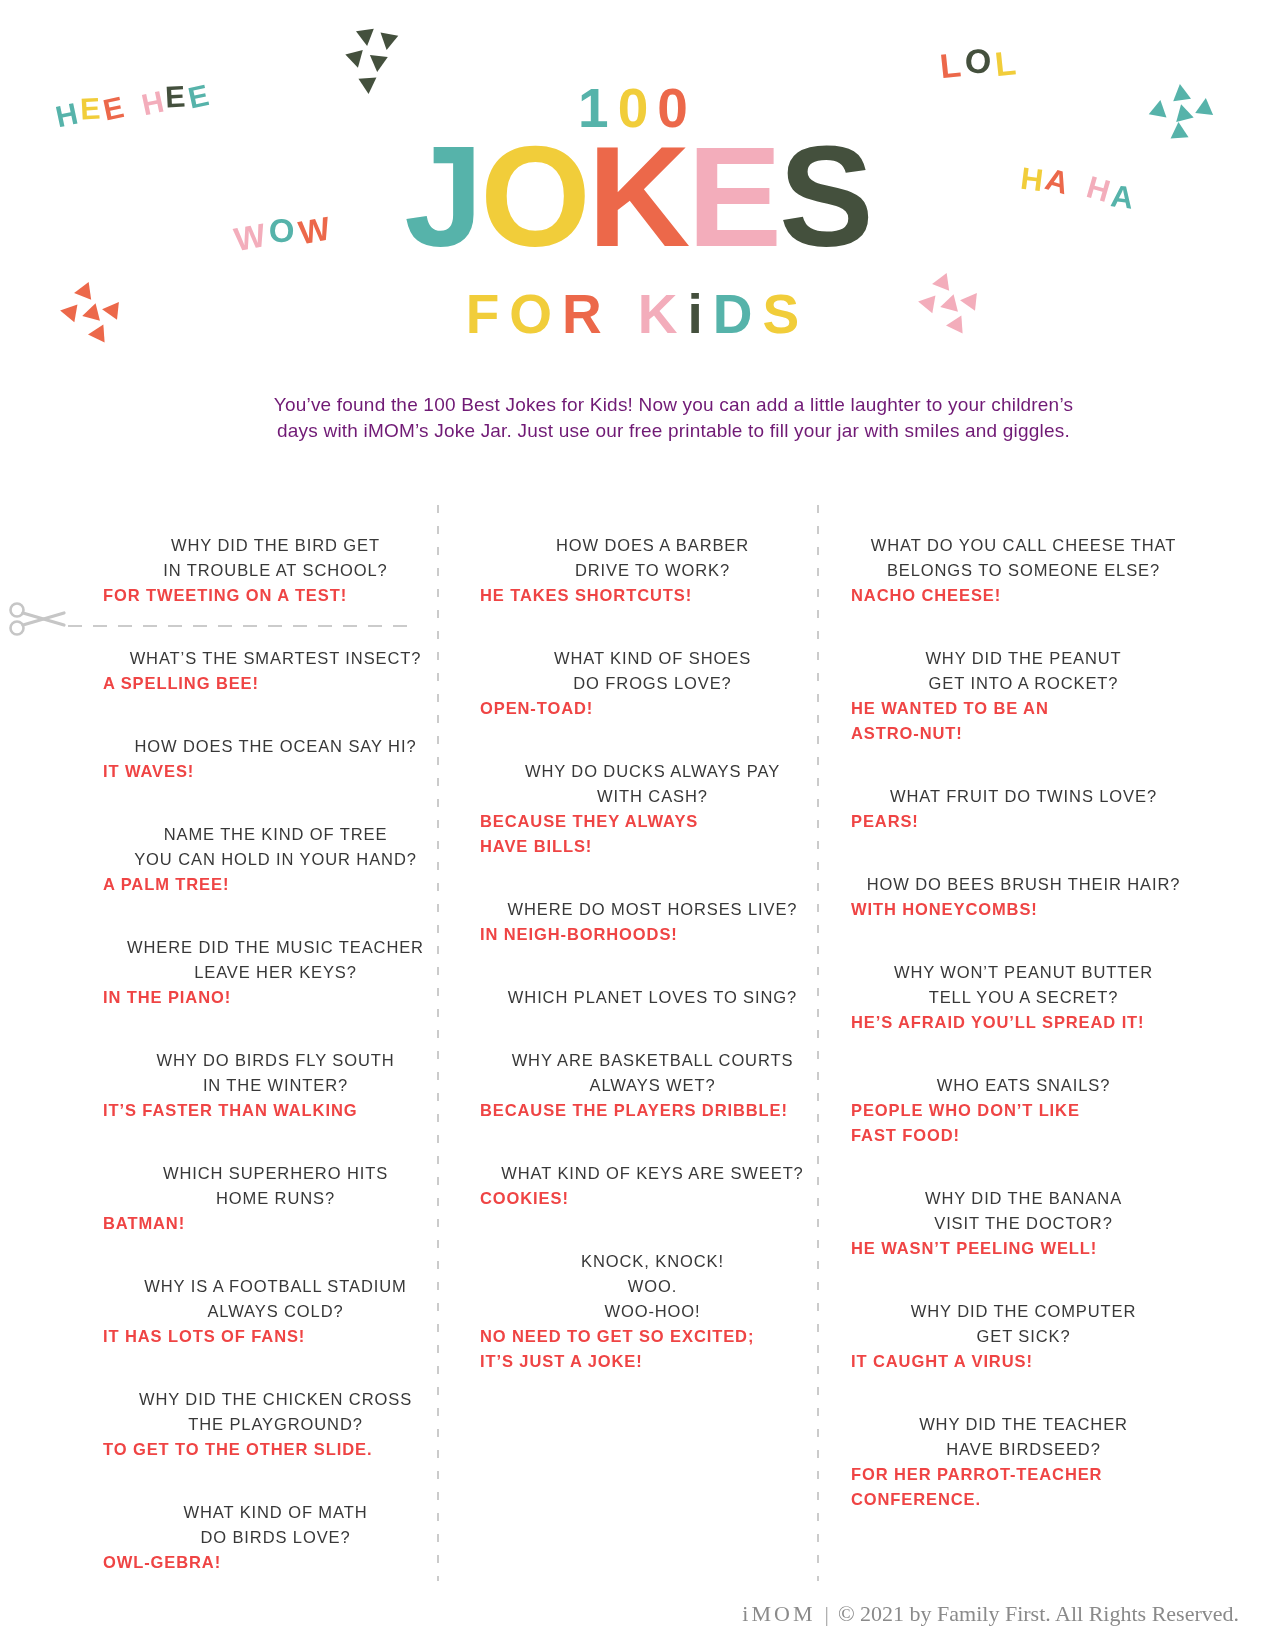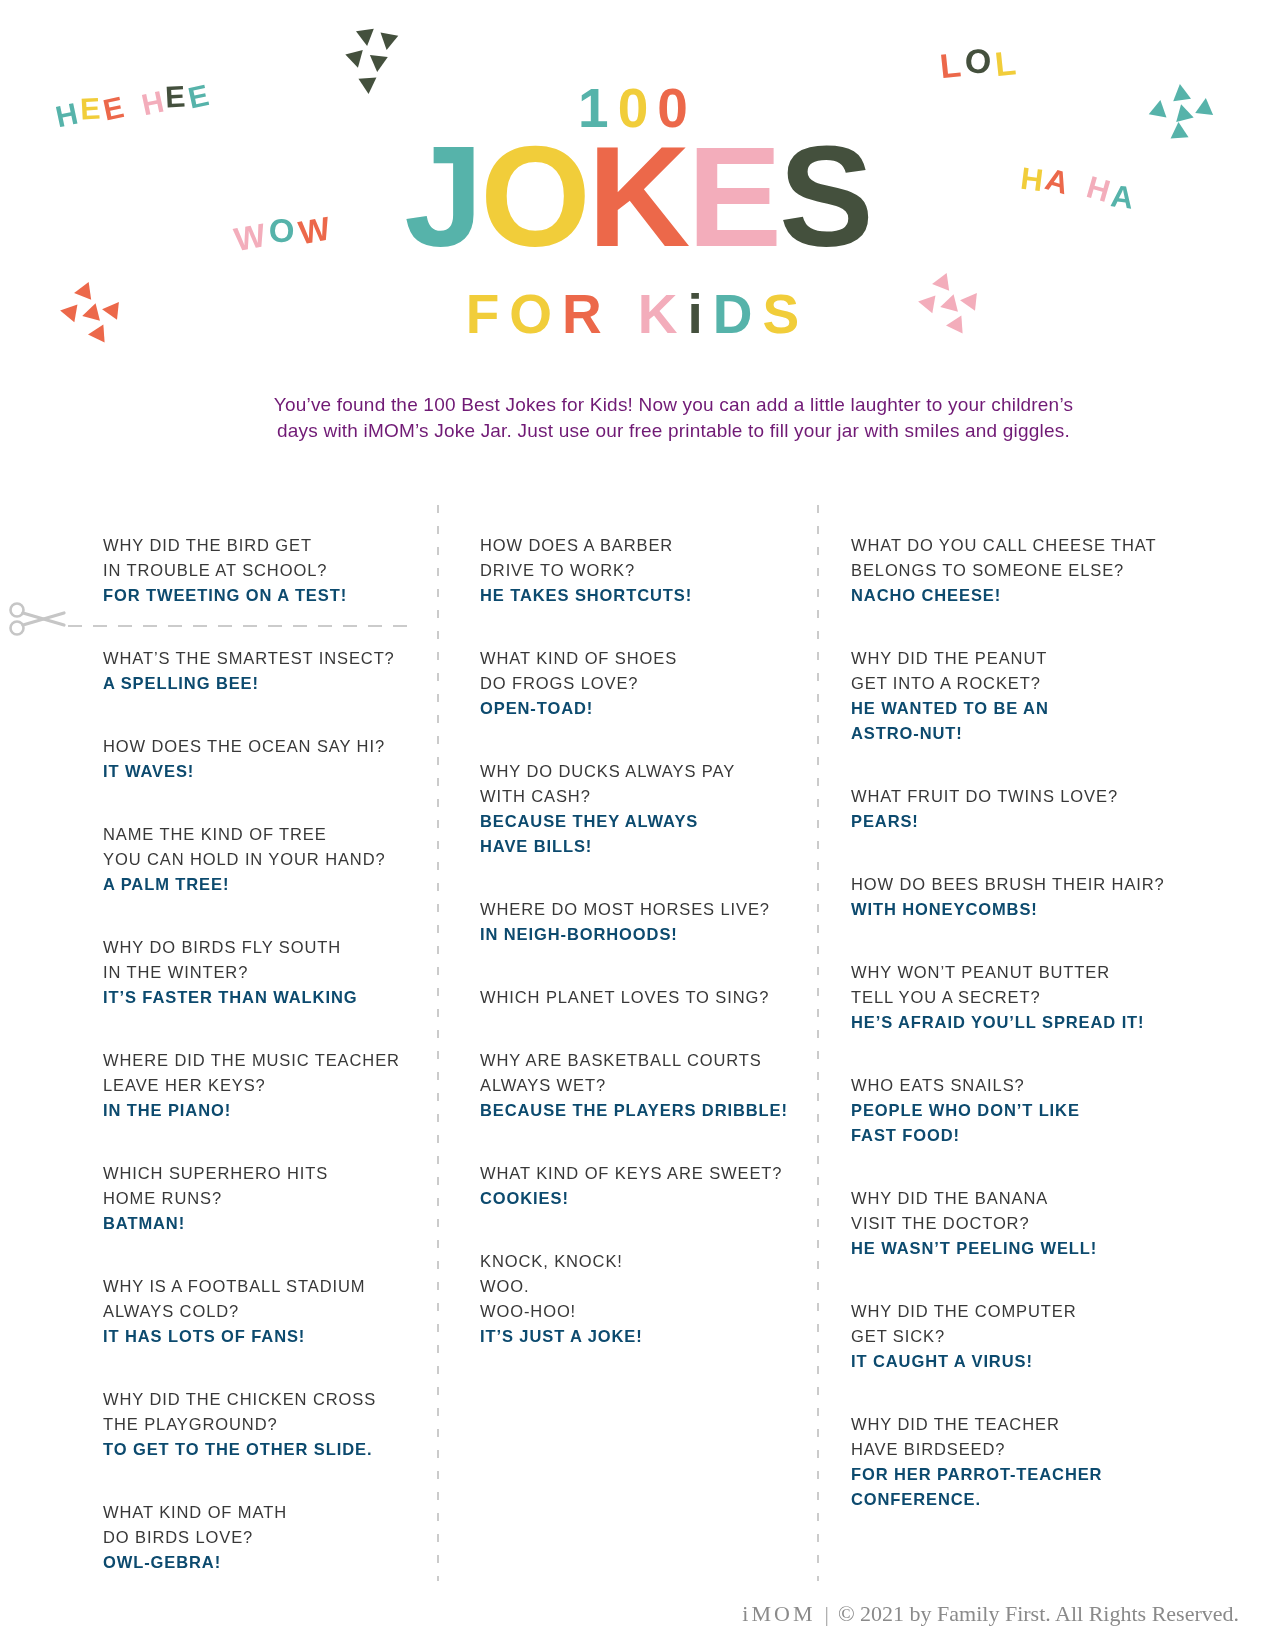"WHY DID THE BIRD GET" .joke .q { text-align: none -> center }
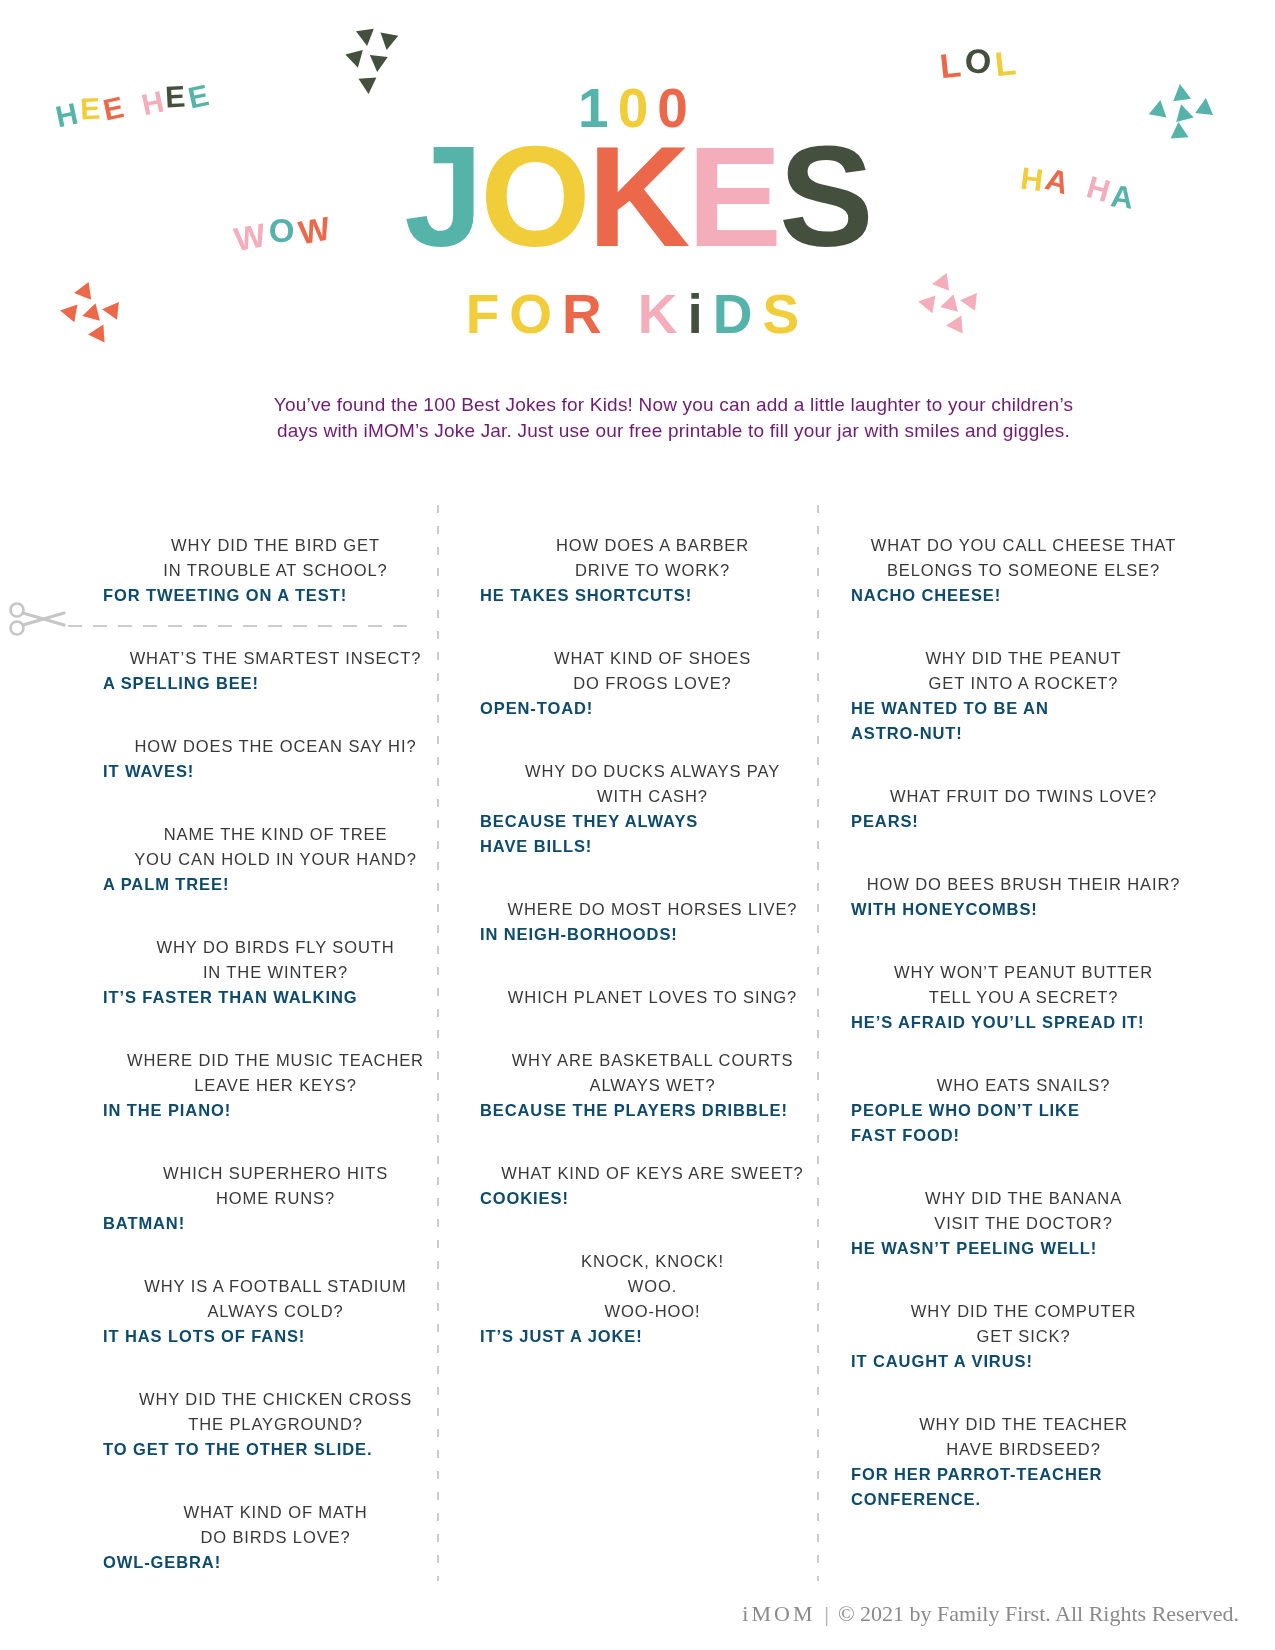"FOR TWEETING ON A TEST!" .joke .a { color: #0c4a6e -> #ef4444 }
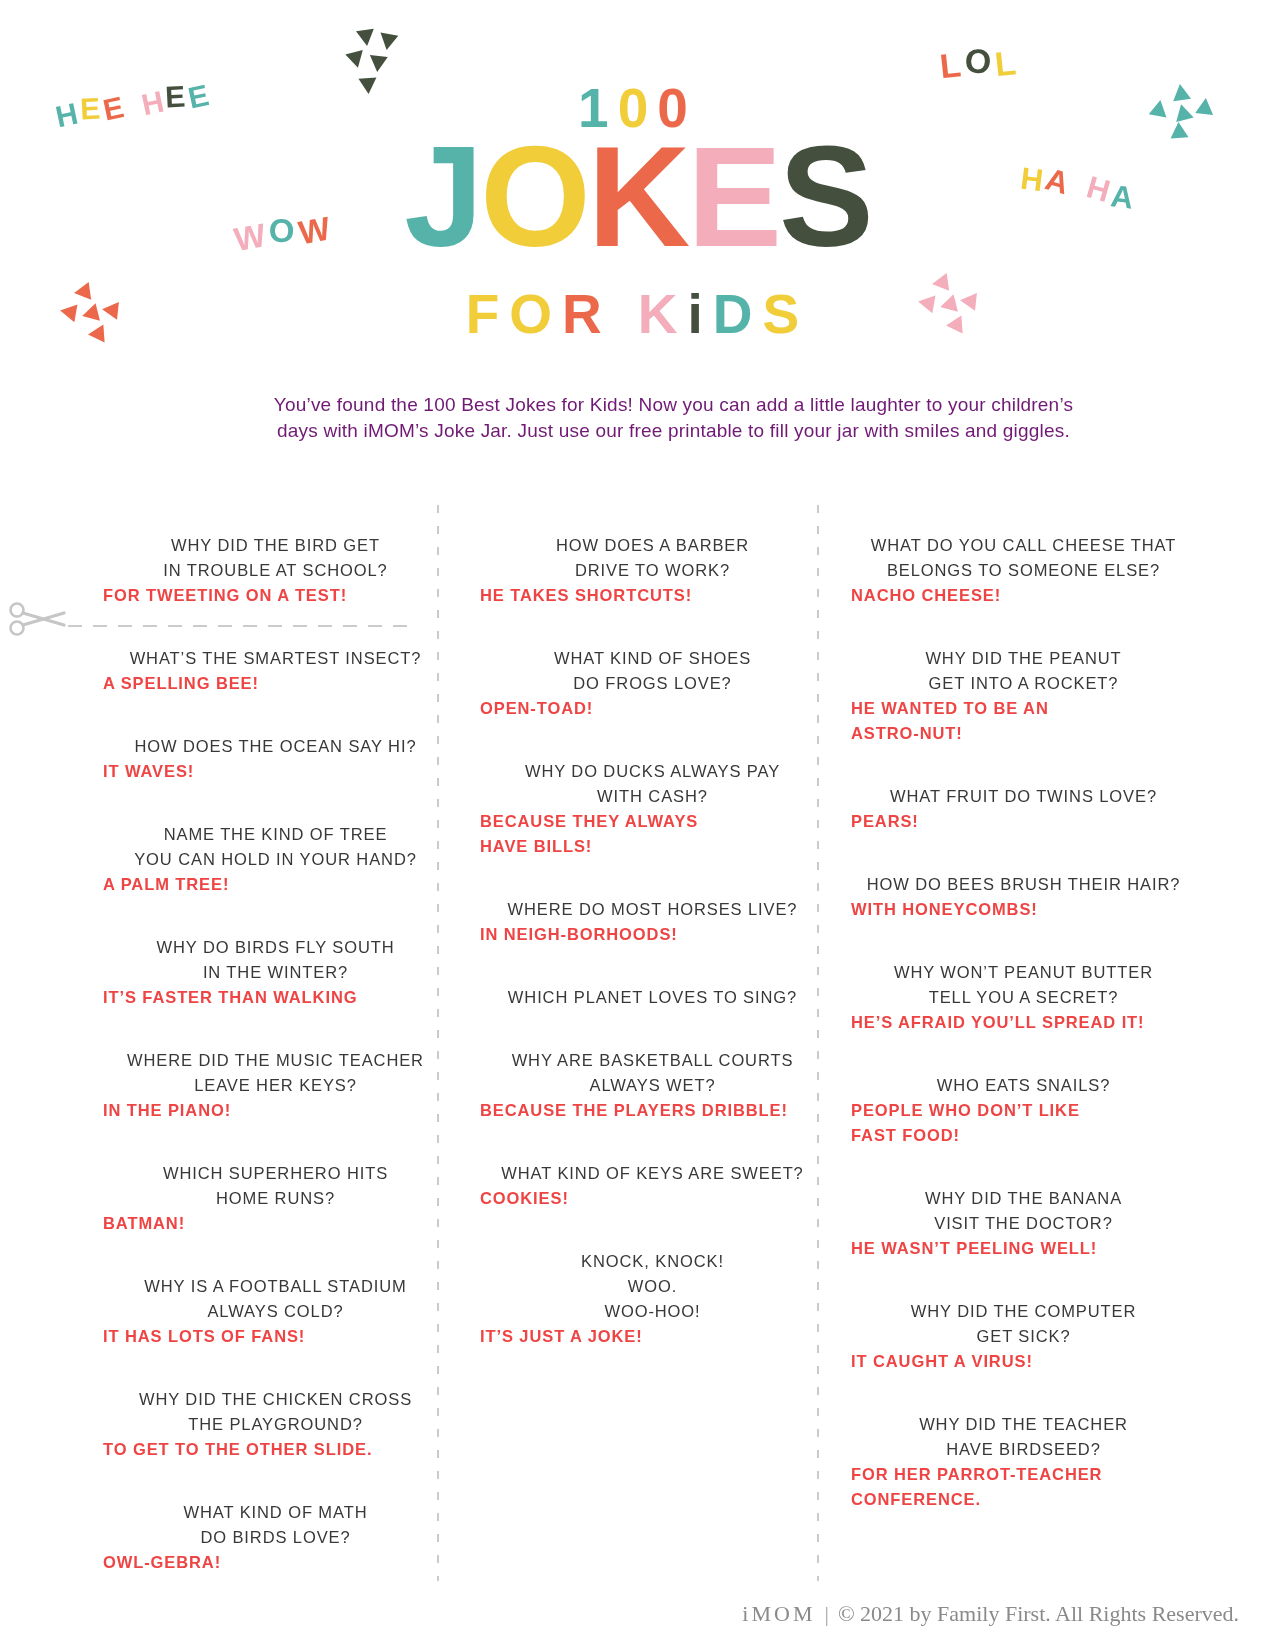"WHY DO BIRDS FLY SOUTH" div.joke { order: before "WHERE DID THE MUSIC TEACHER" -> after "WHERE DID THE MUSIC TEACHER" }
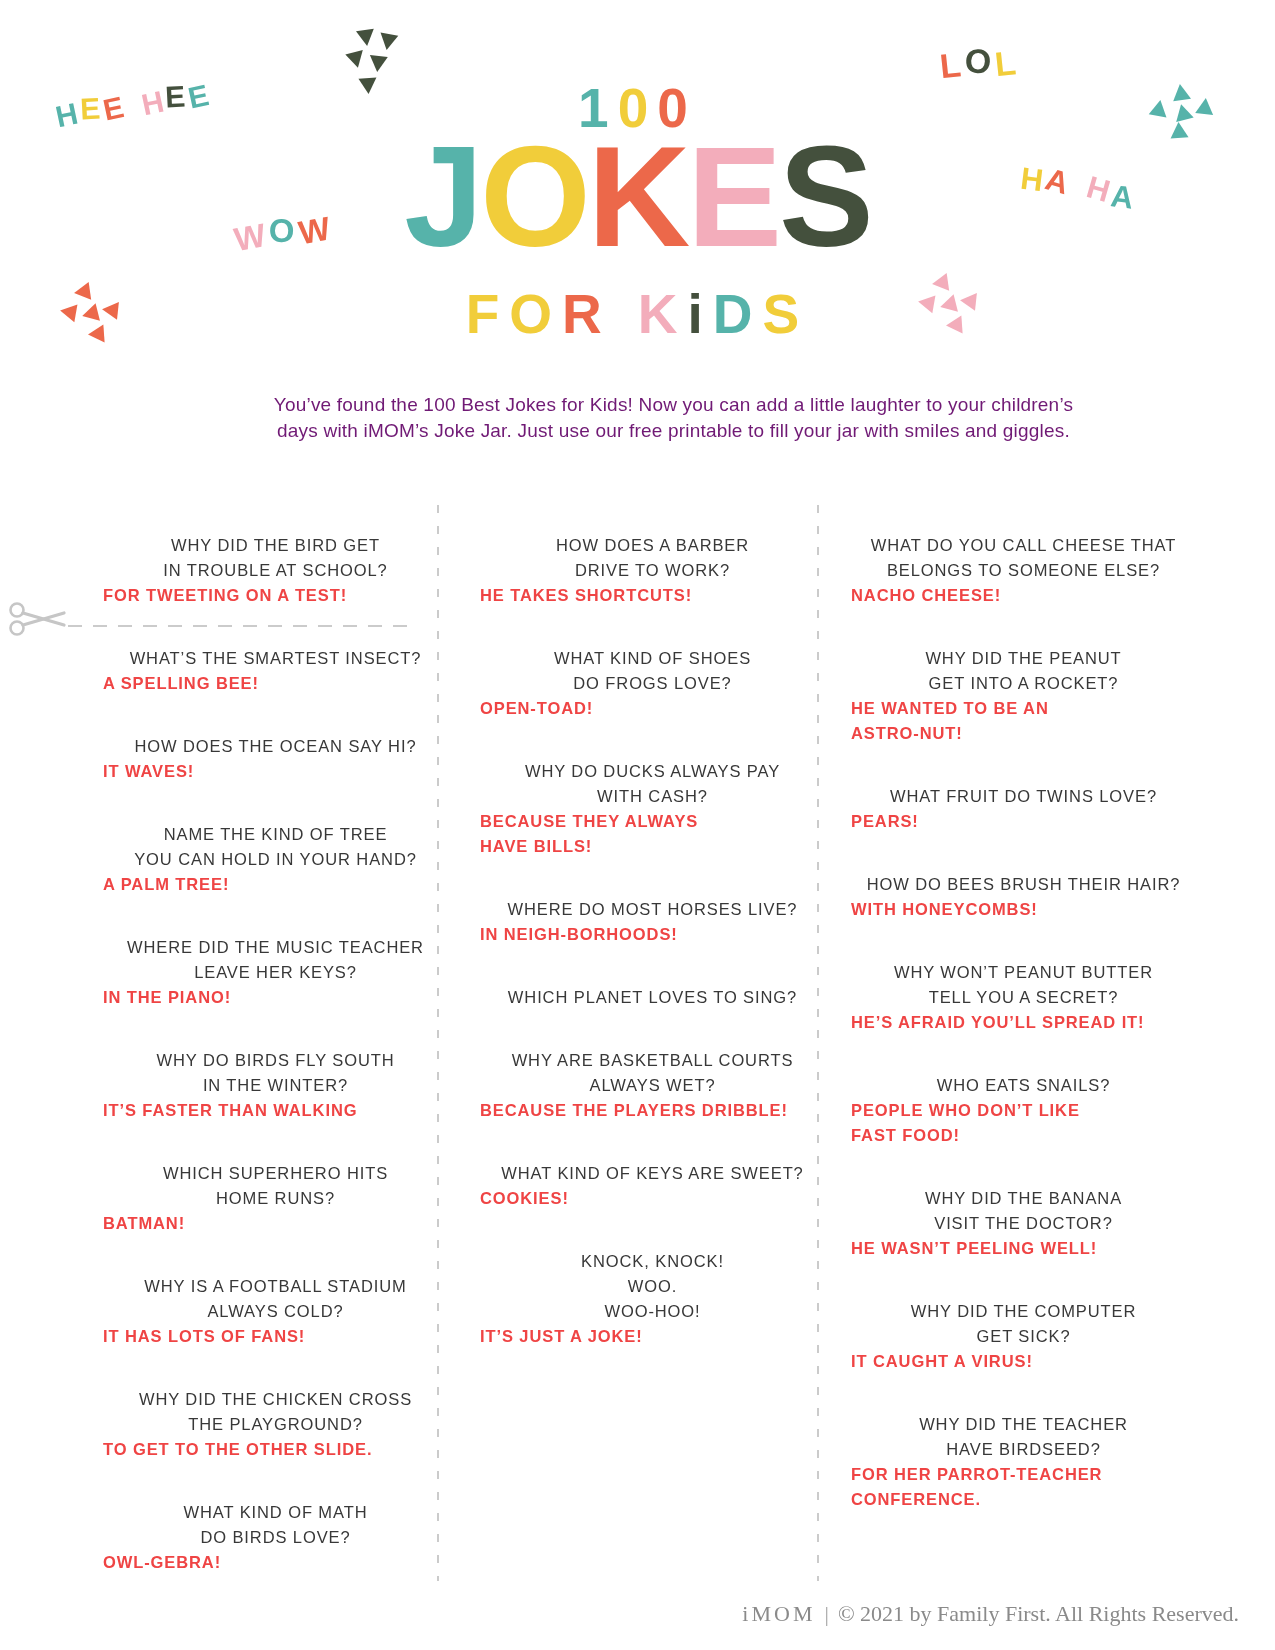"NO NEED TO GET SO" div.a { html: none -> <div>NO NEED TO GET SO EXCITED;</div> }
